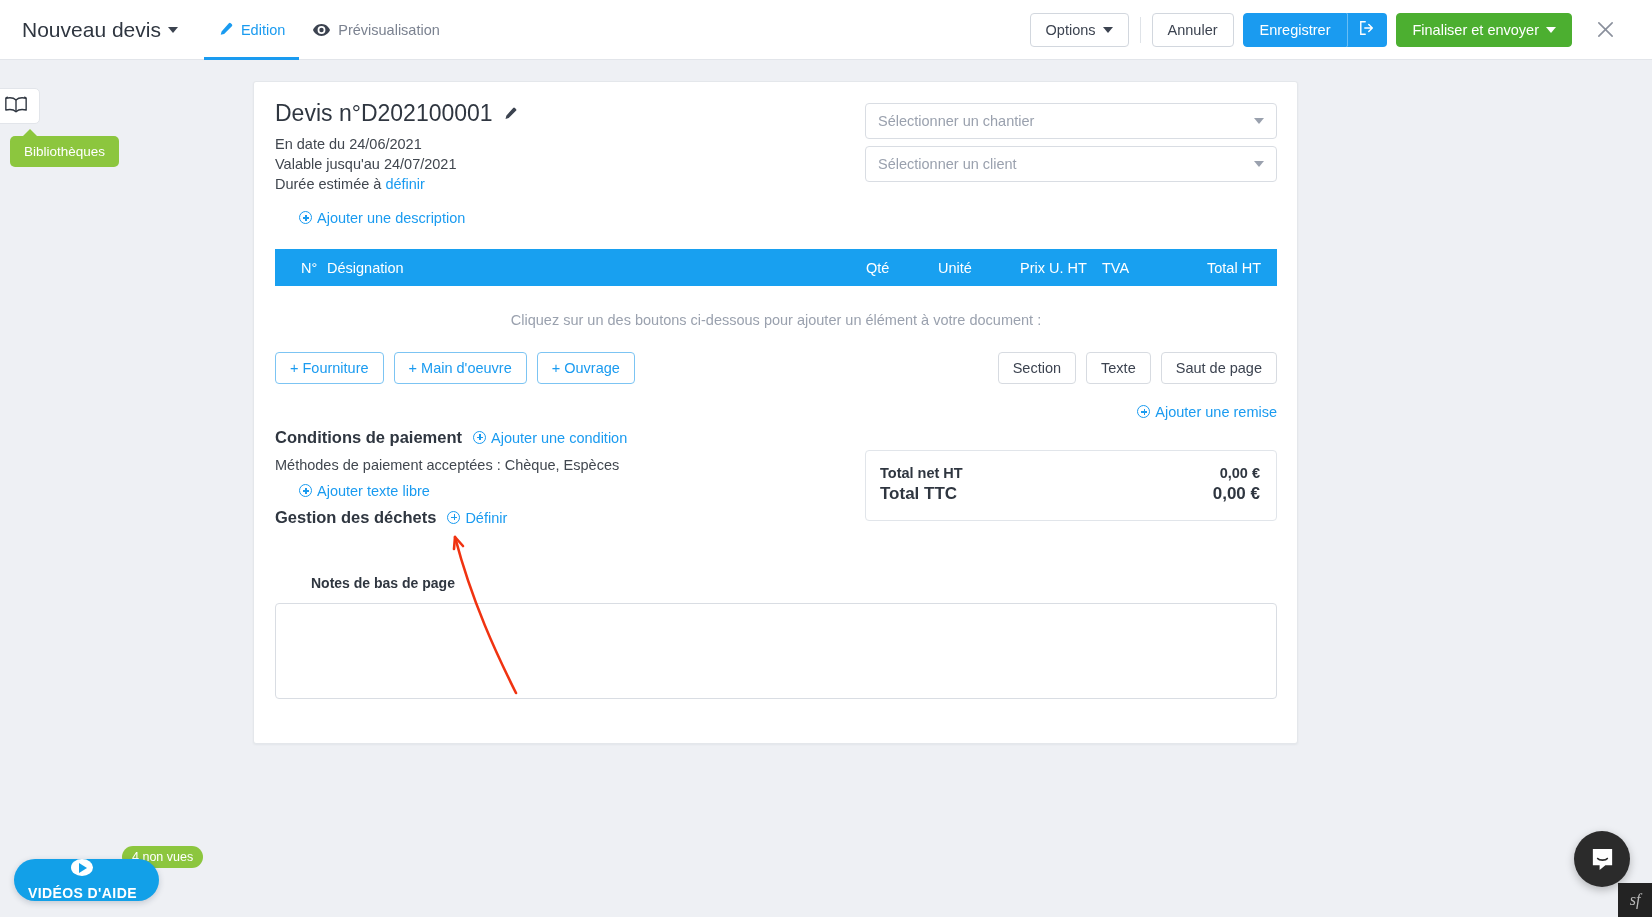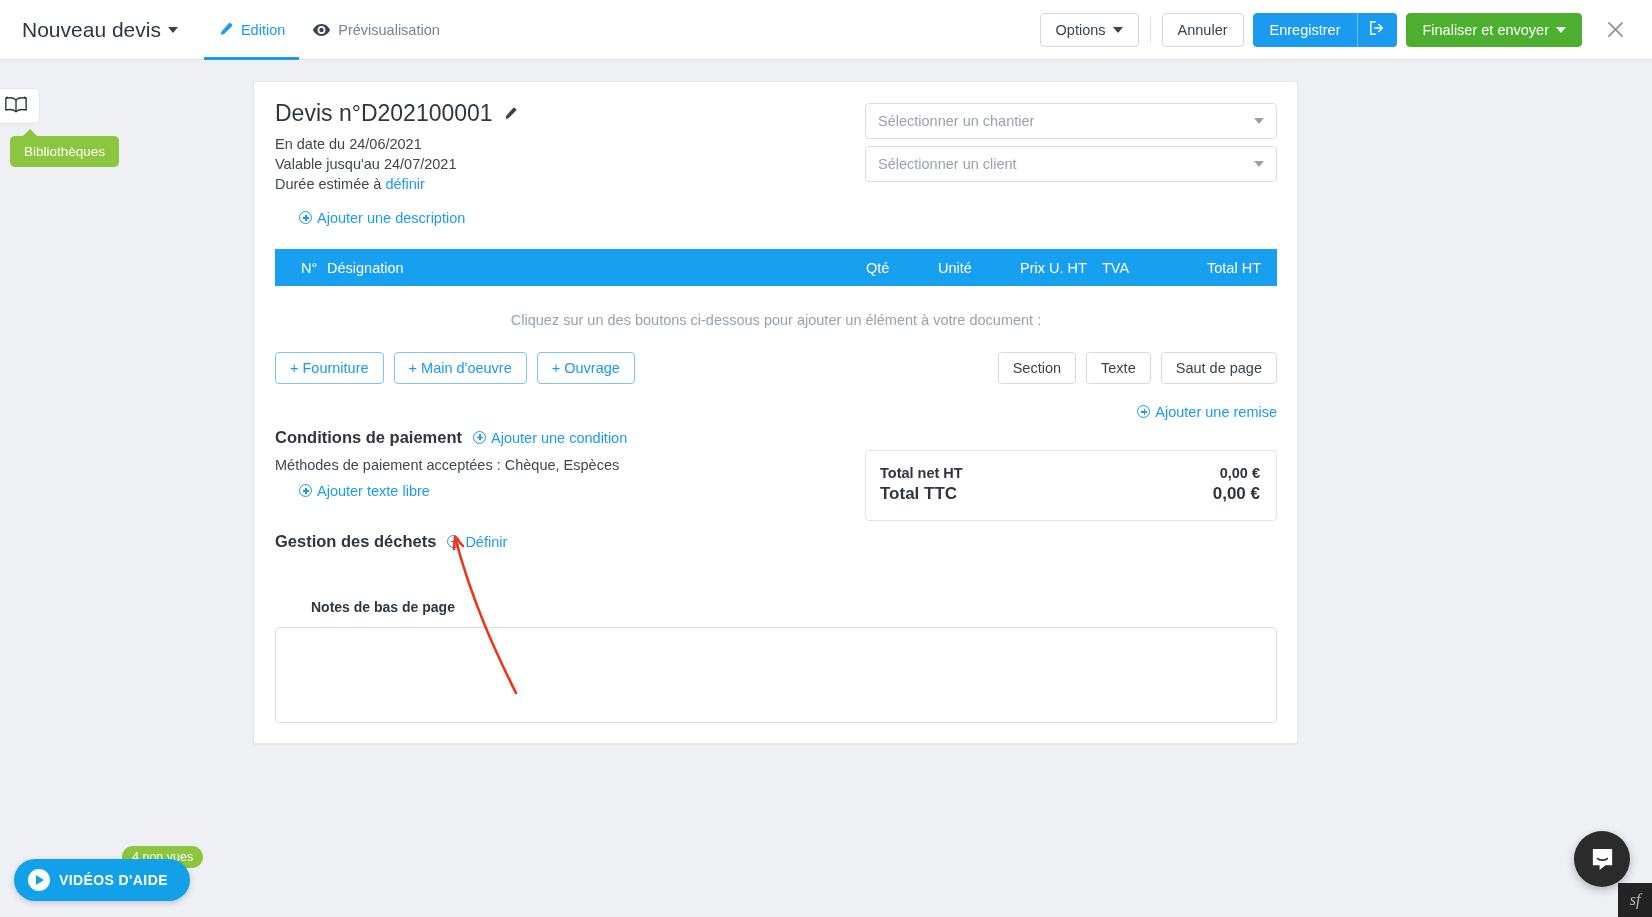"Options" .topbar-right { padding-right: 24px -> 34px }
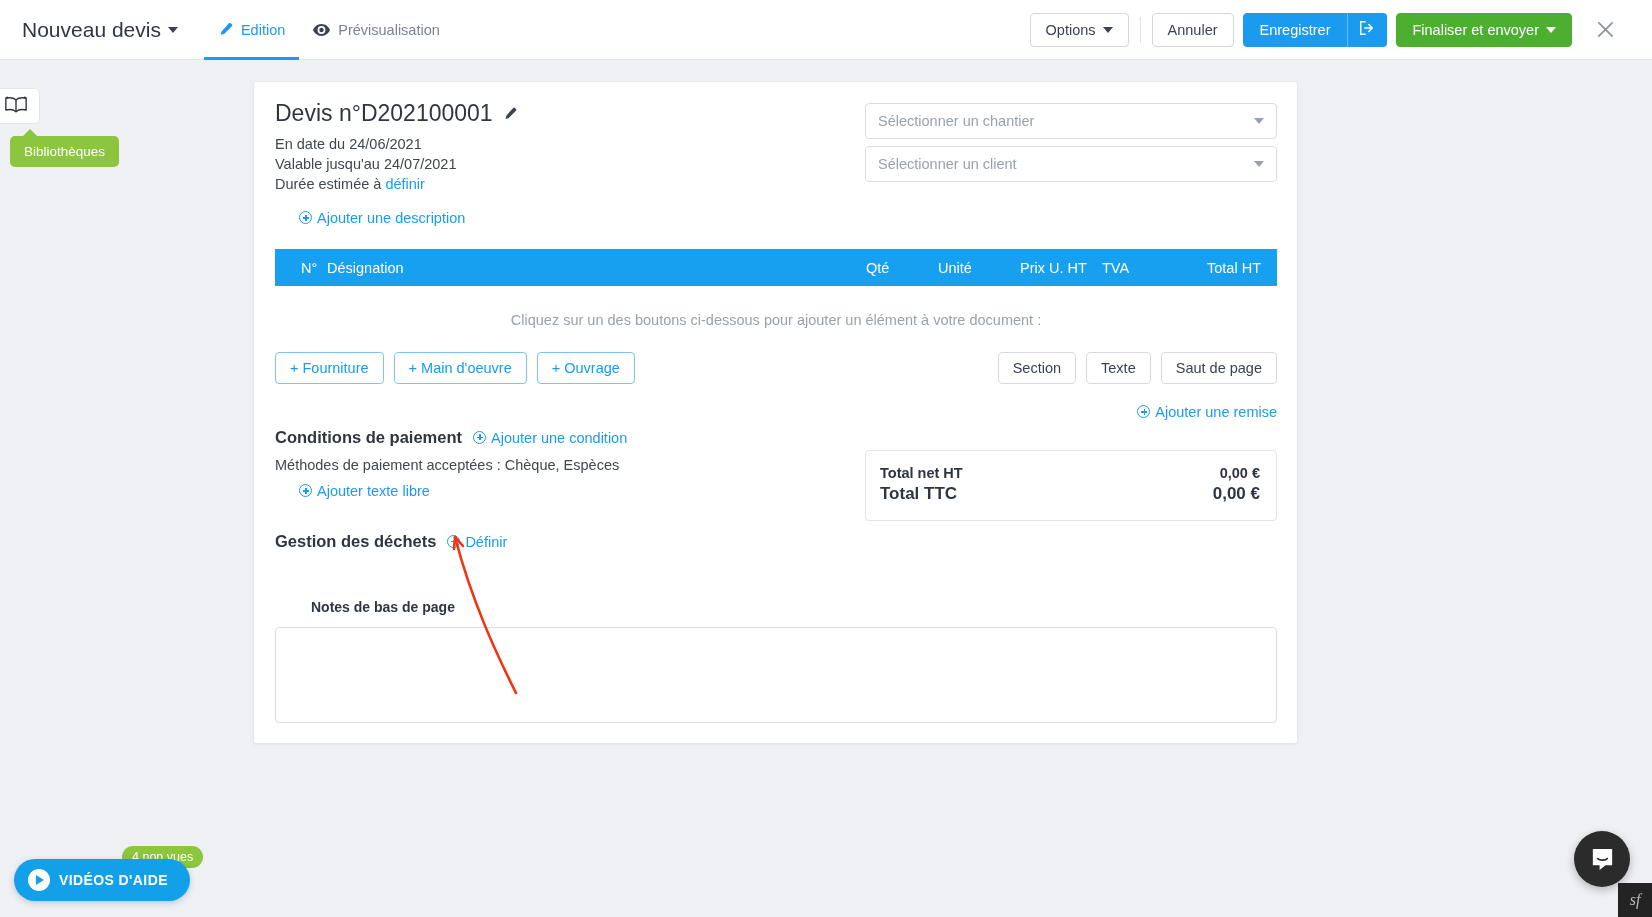"Gestion des déchets" div.sec-h { margin-top: 32px -> 8px }
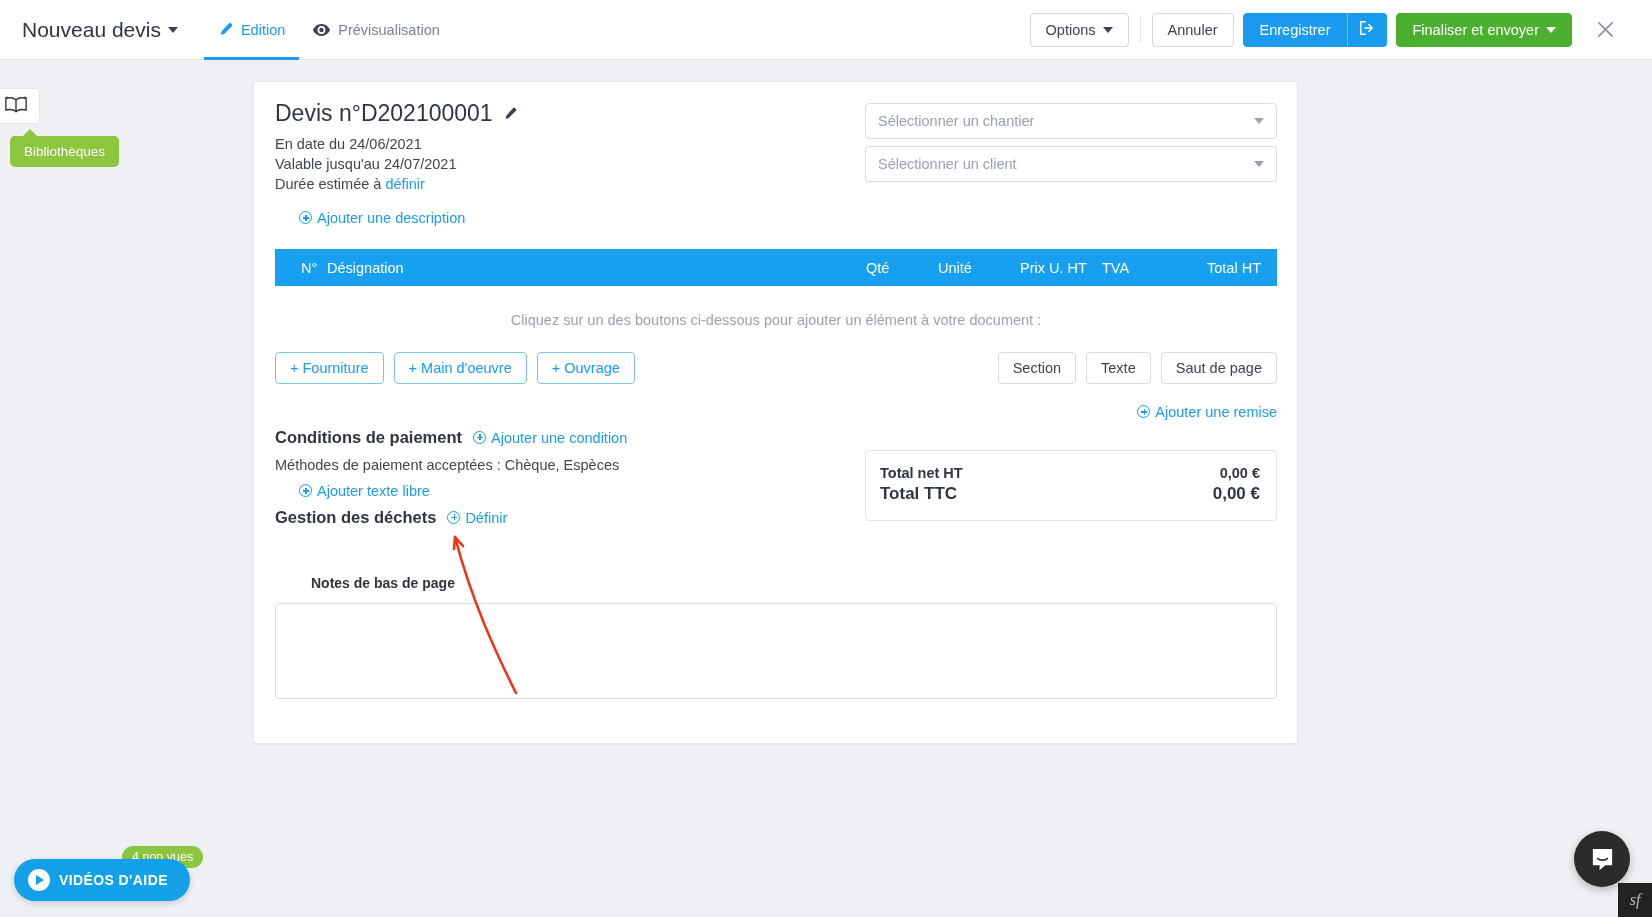"VIDÉOS D'AIDE" .vid-pill { flex-direction: none -> column }
